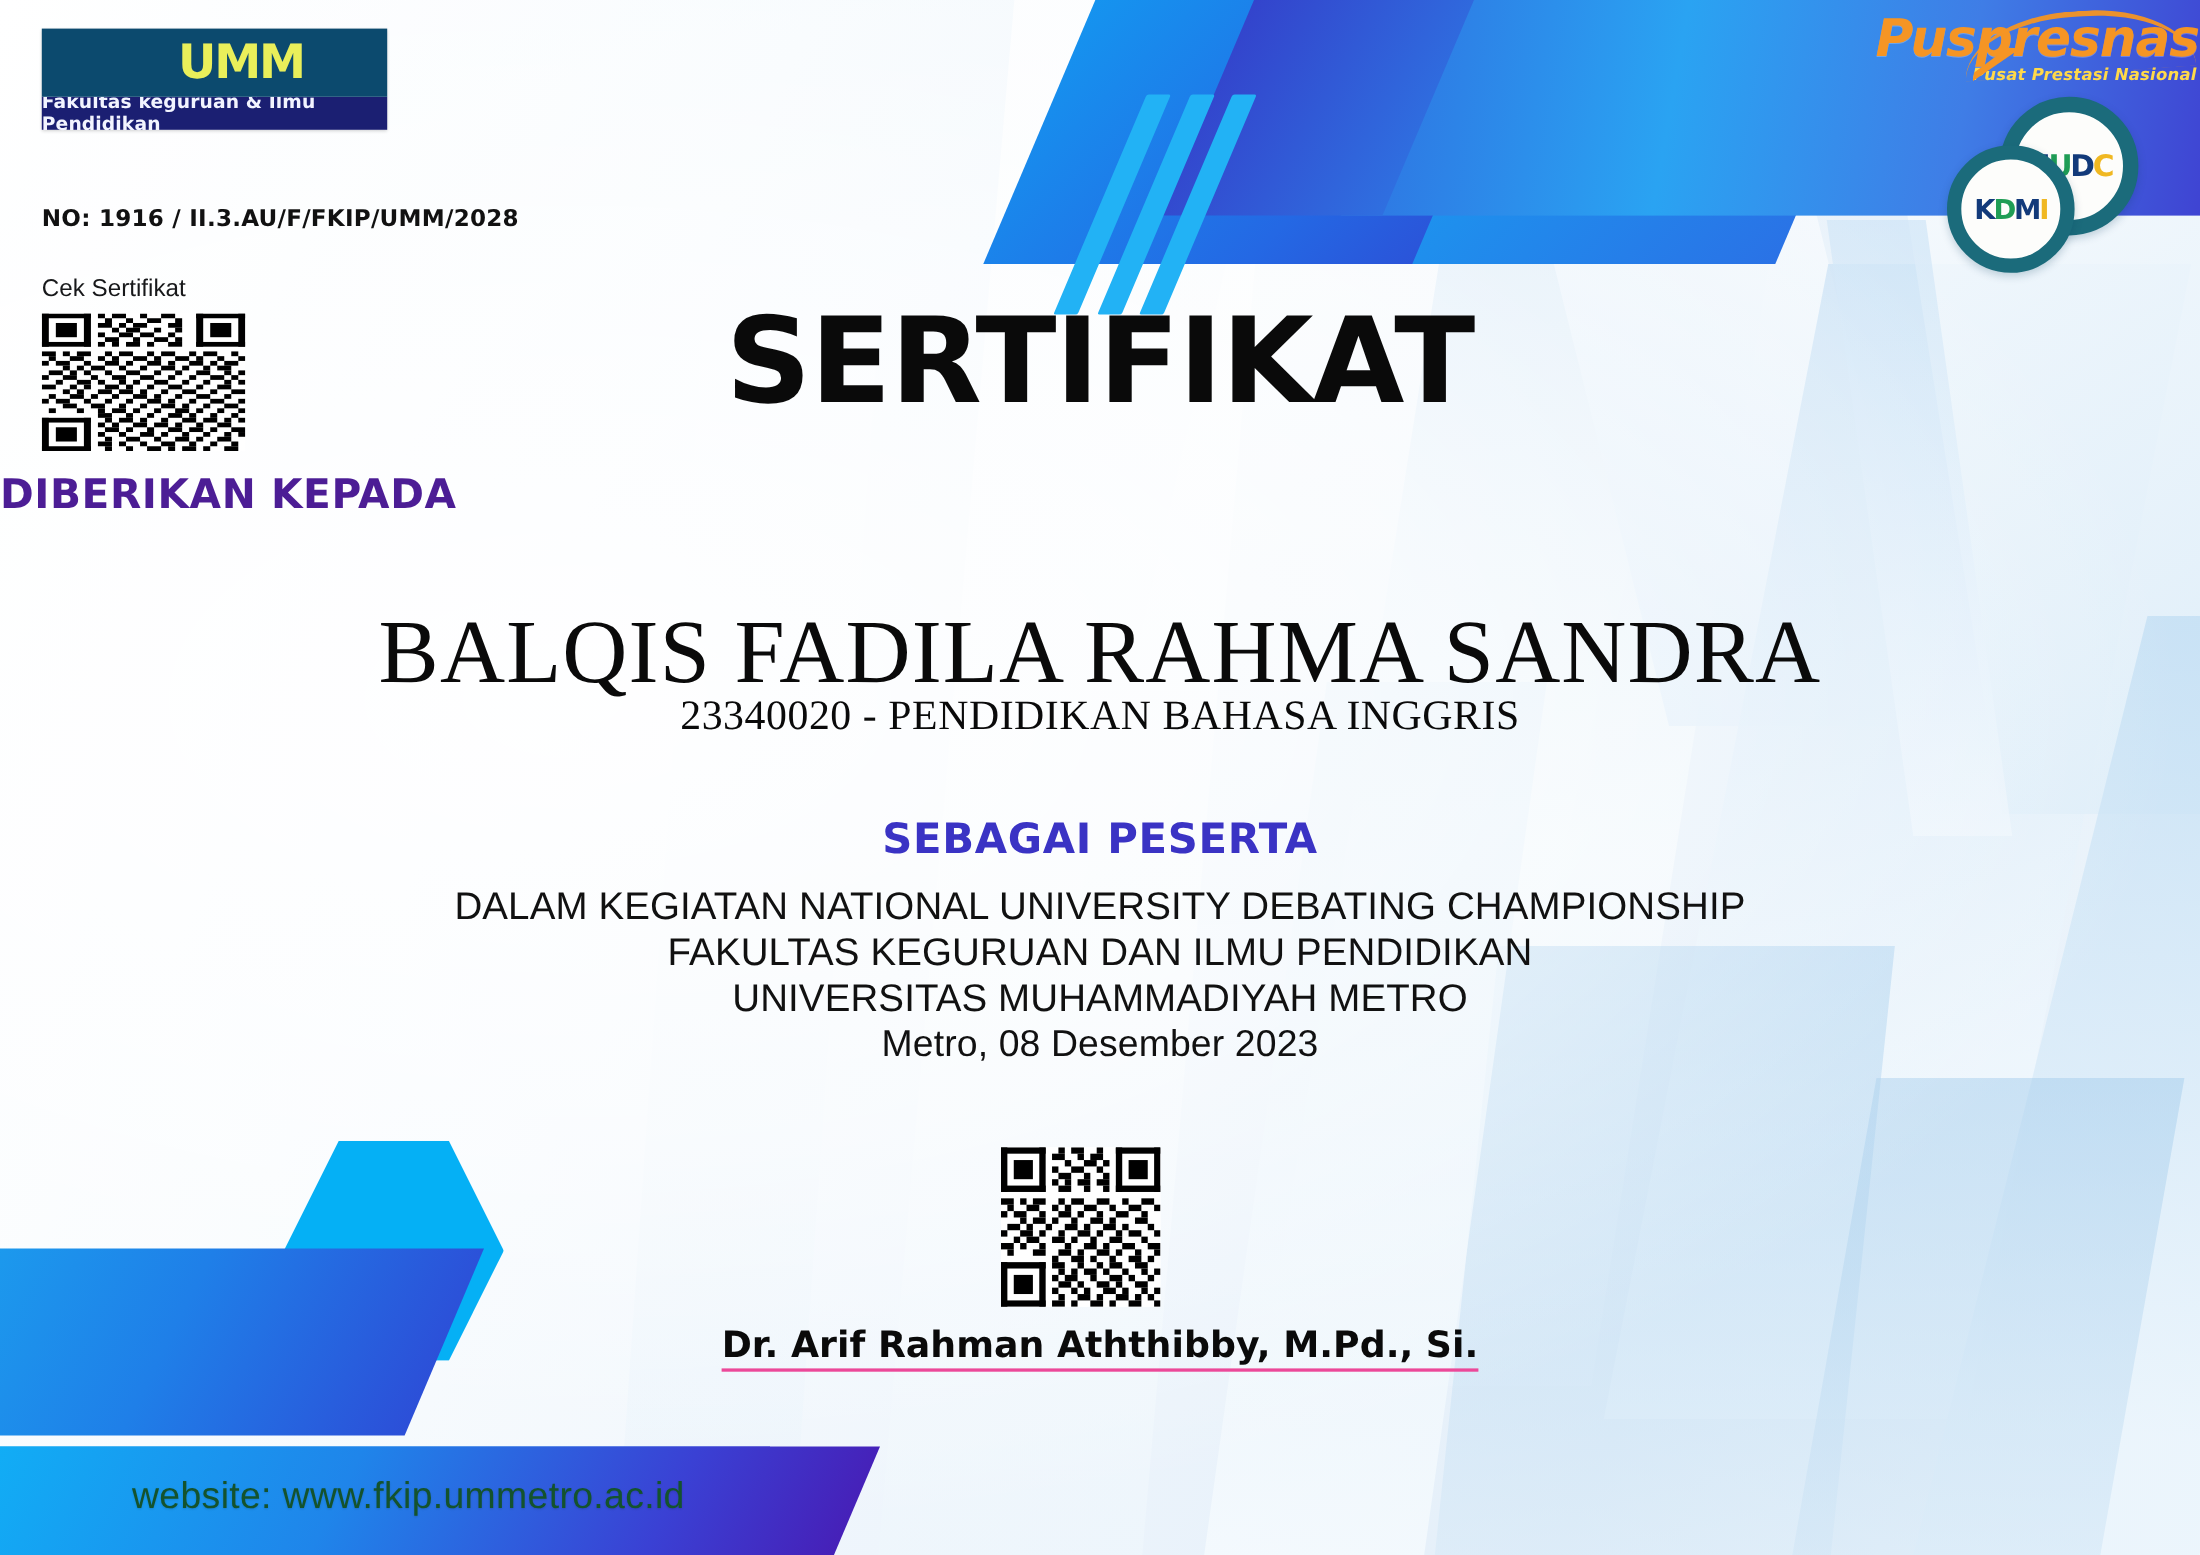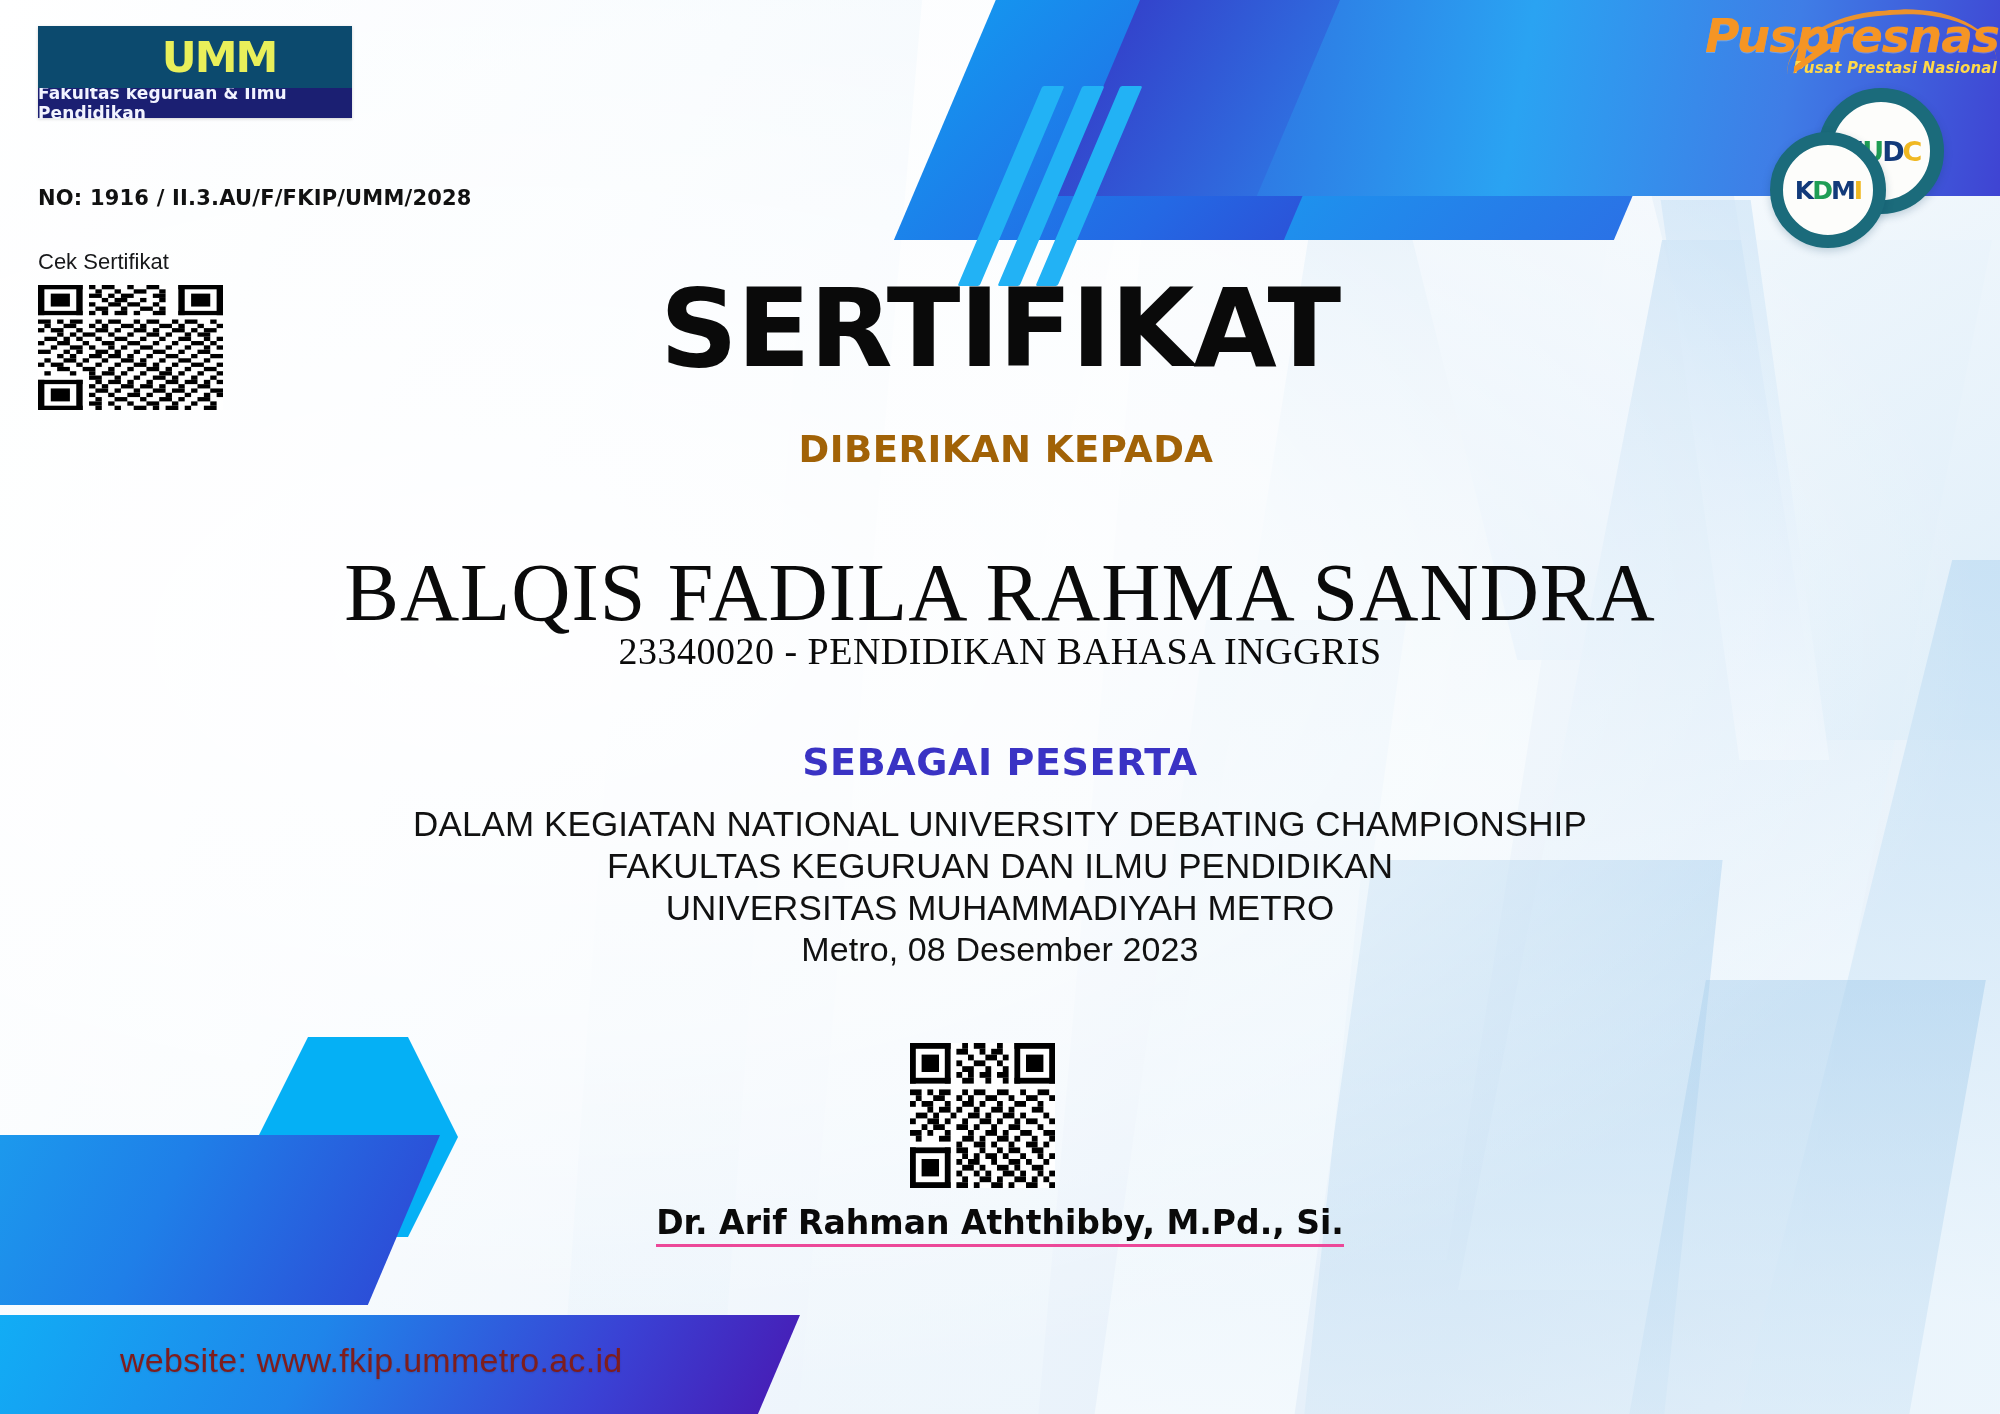"DIBERIKAN KEPADA" .subtitle { color: #a16207 -> #4c1d95; padding-left: 12px -> none; text-align: center -> none }
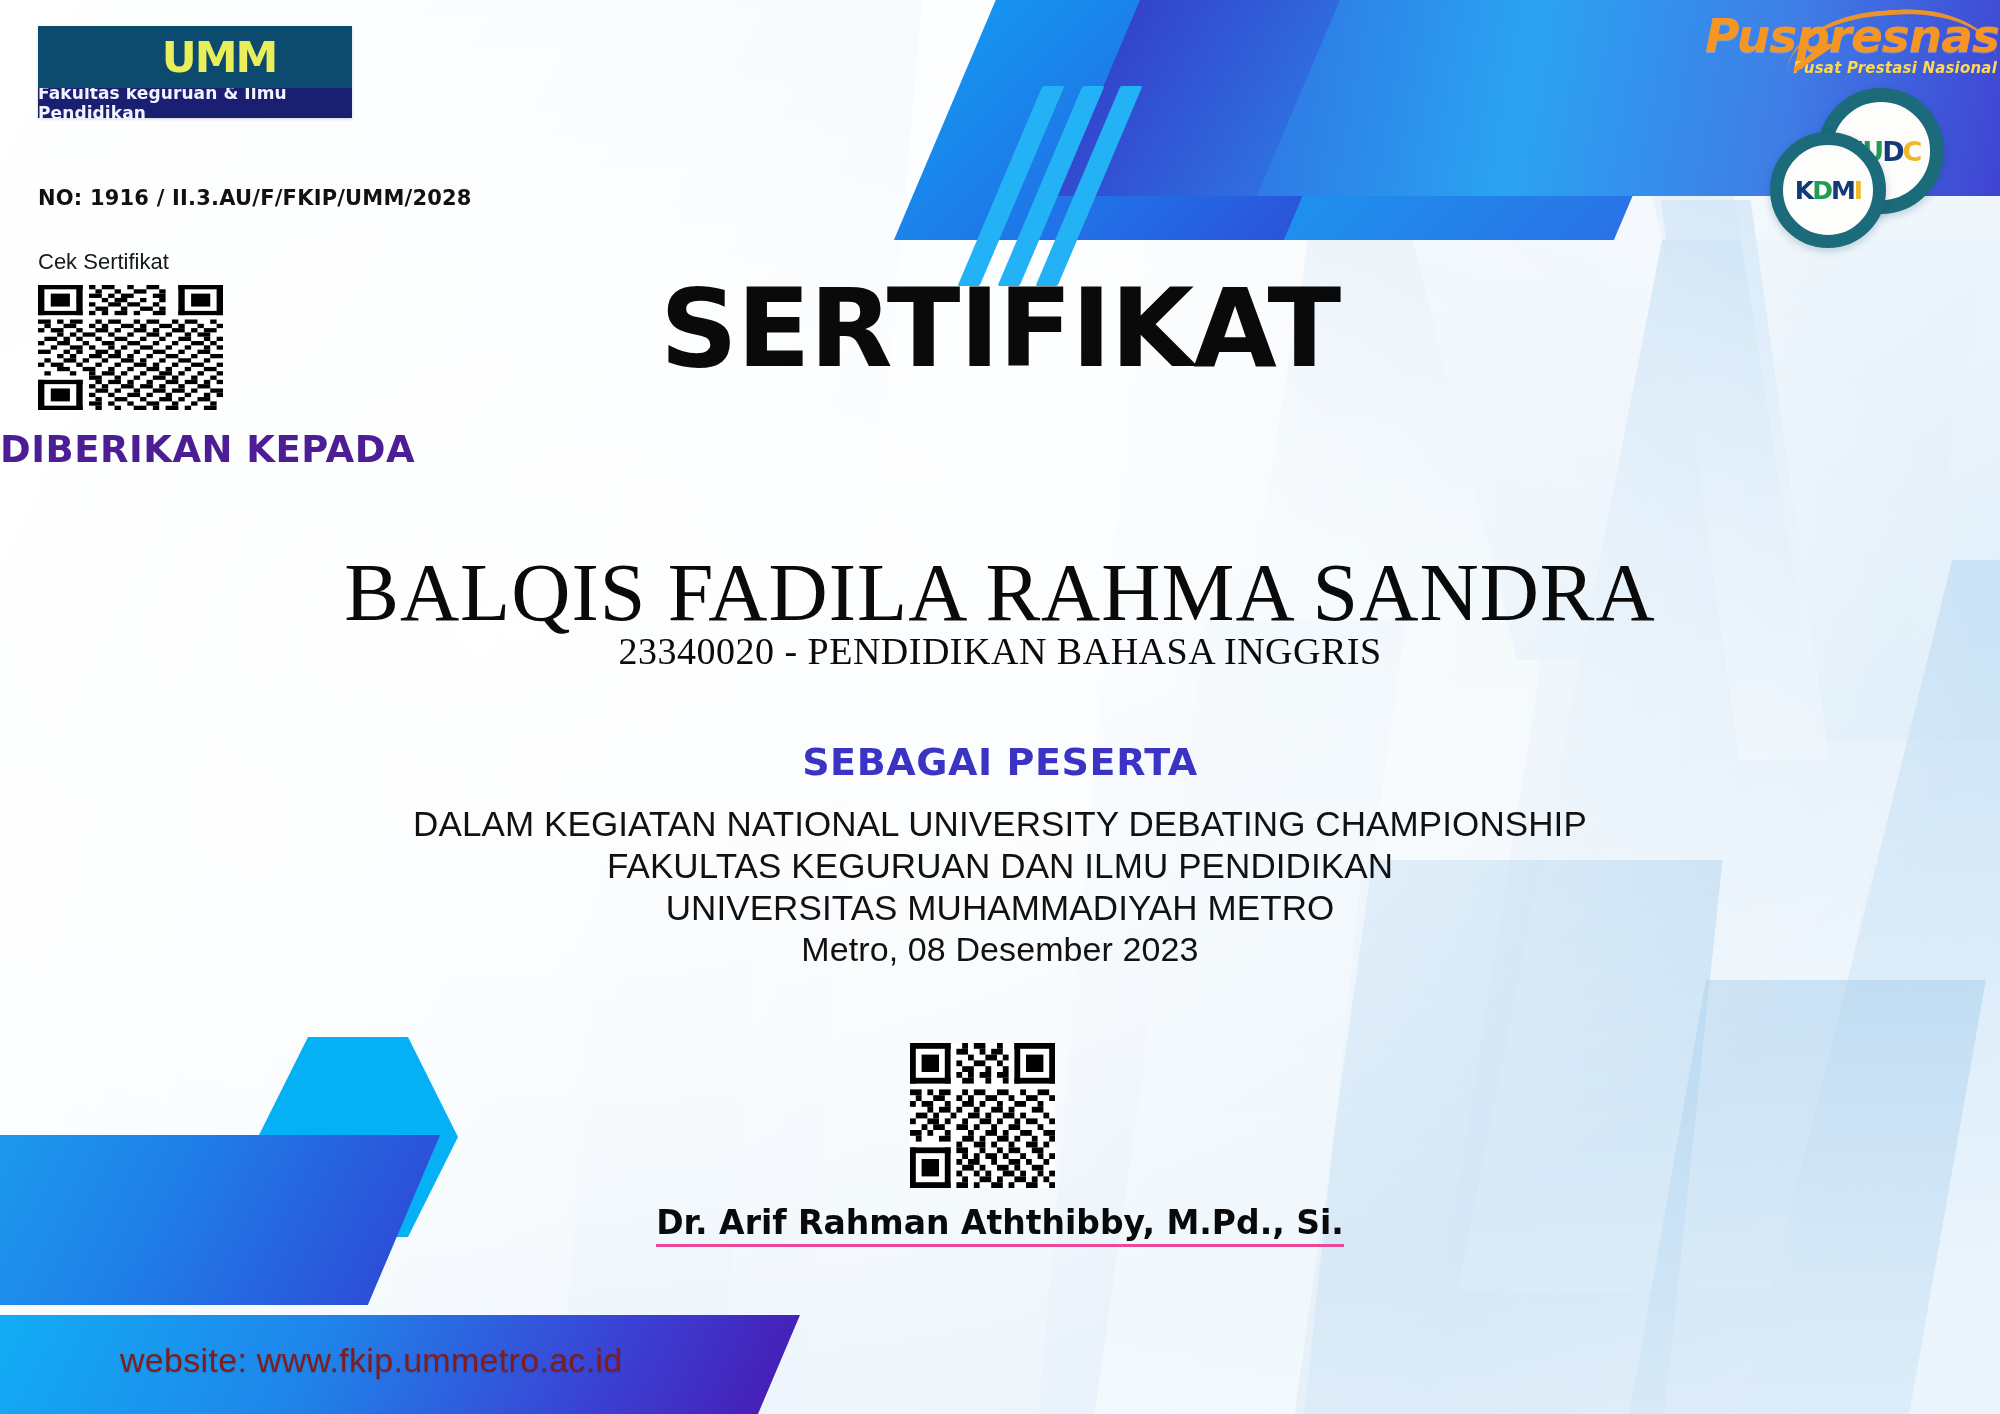"website: www.fkip.ummetro.ac.id" .footer-text { color: #7f1d1d -> #14532d }
